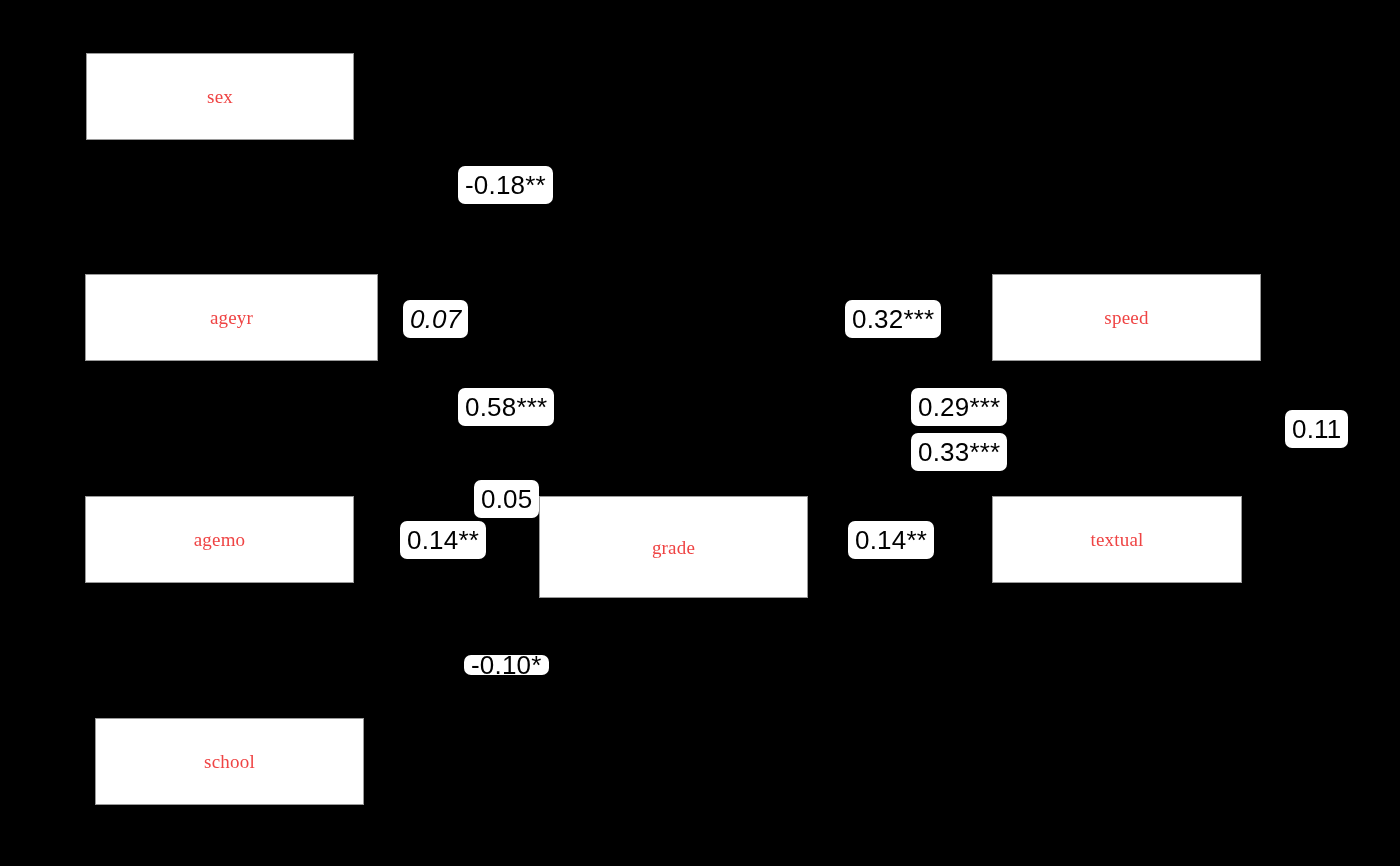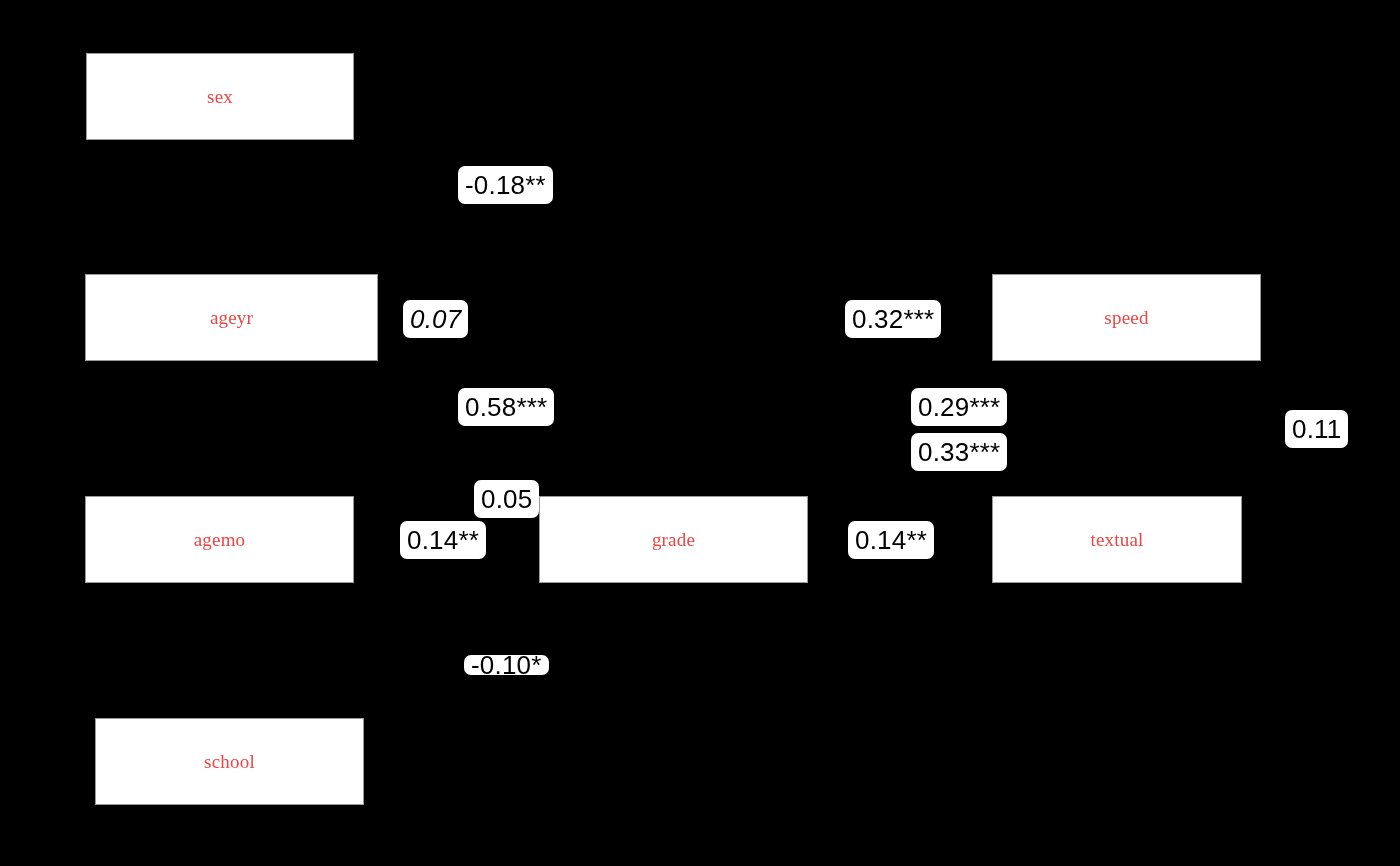"grade" div.node { height: 87px -> 102px }
